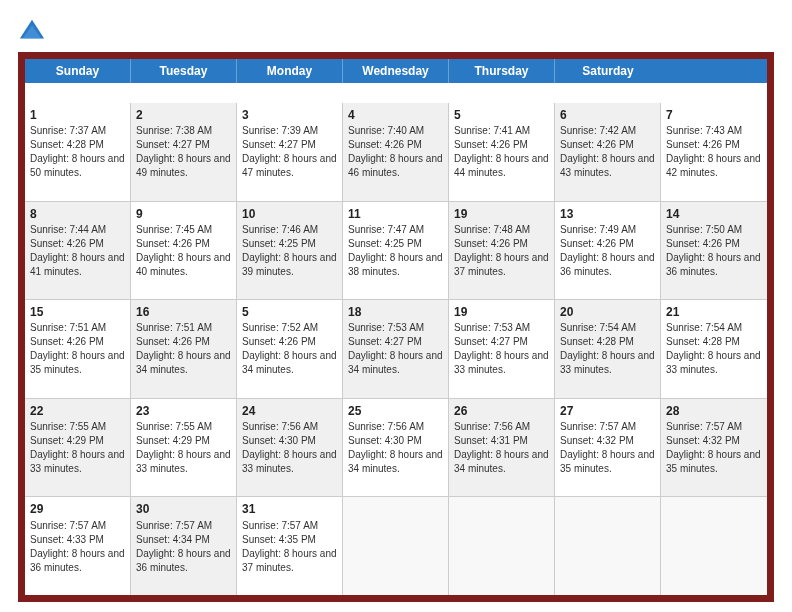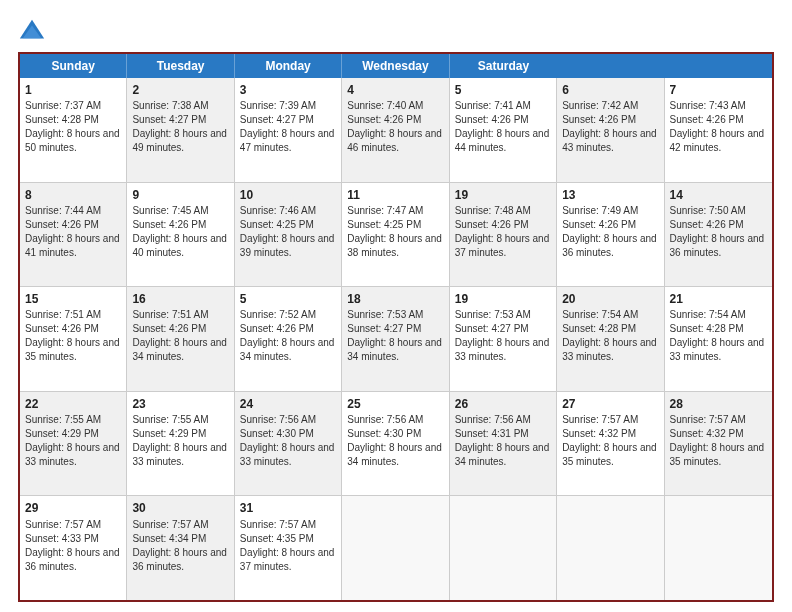"Sunday" .calendar { border: 2px solid #7f1d1d -> 7px solid #7f1d1d; gap: none -> 20px }
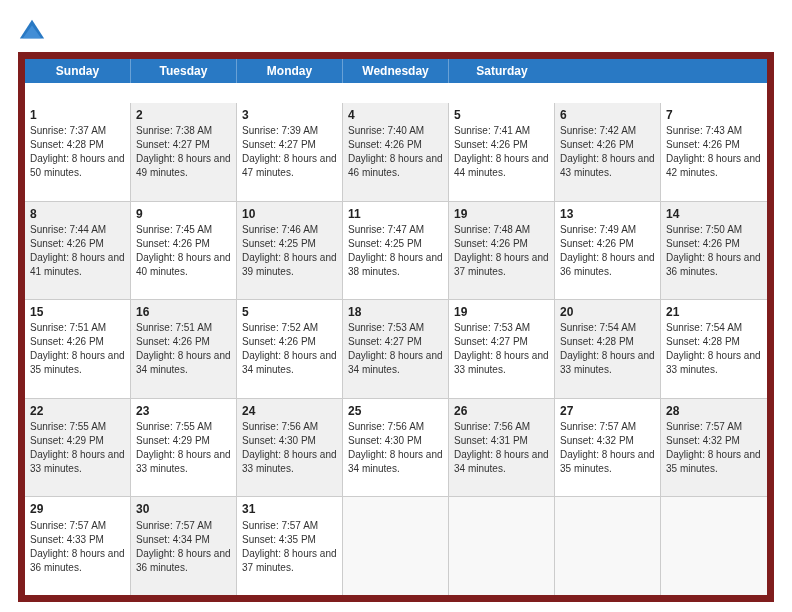"Thursday" div.cal-header-cell { html: none -> <div>Thursday</div> }
